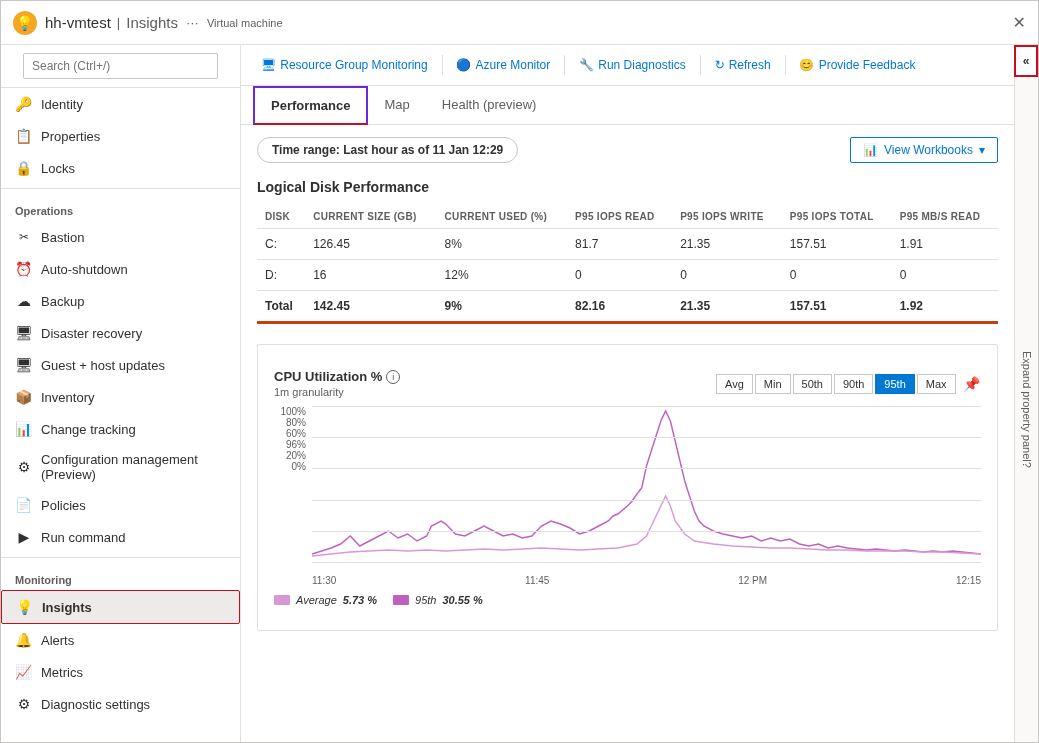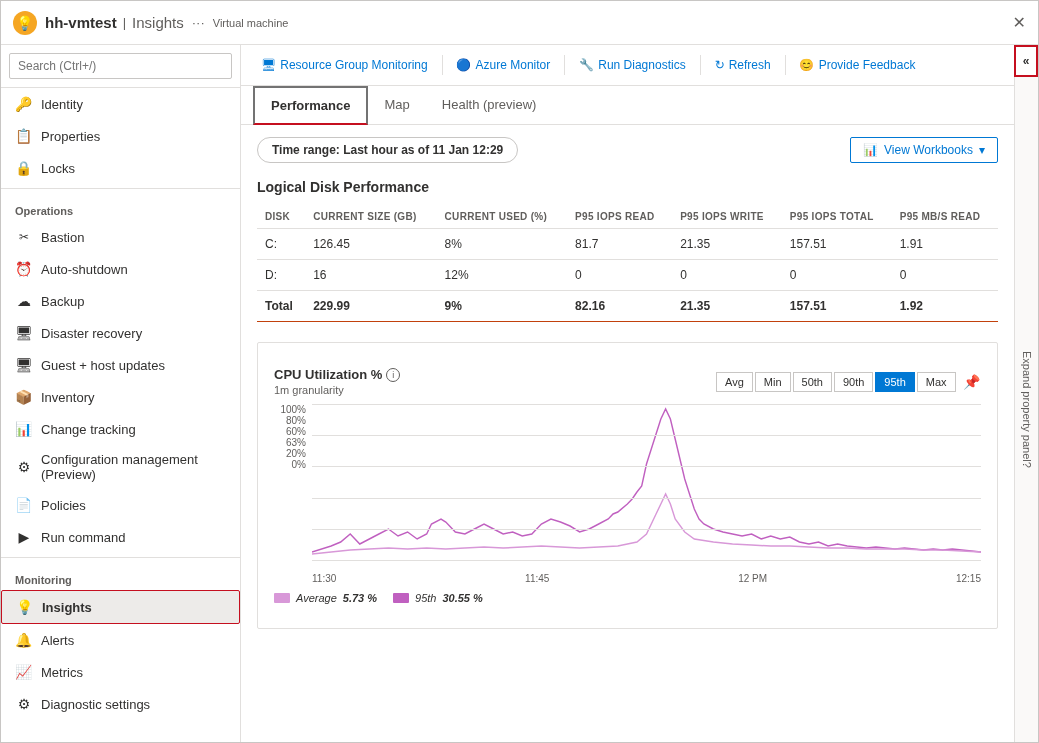"hh-vmtest" .title-bar-text { font-weight: 700 -> 400 }
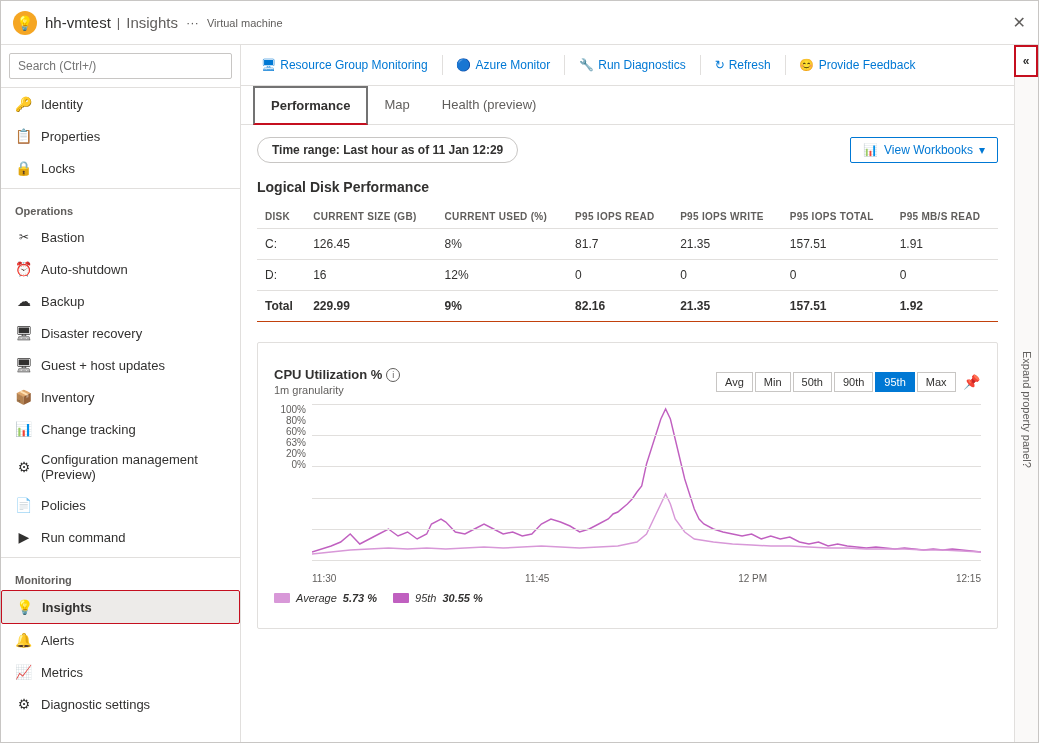"Search (Ctrl+/)" .sidebar-search { padding: 8px 8px -> 8px 22px }
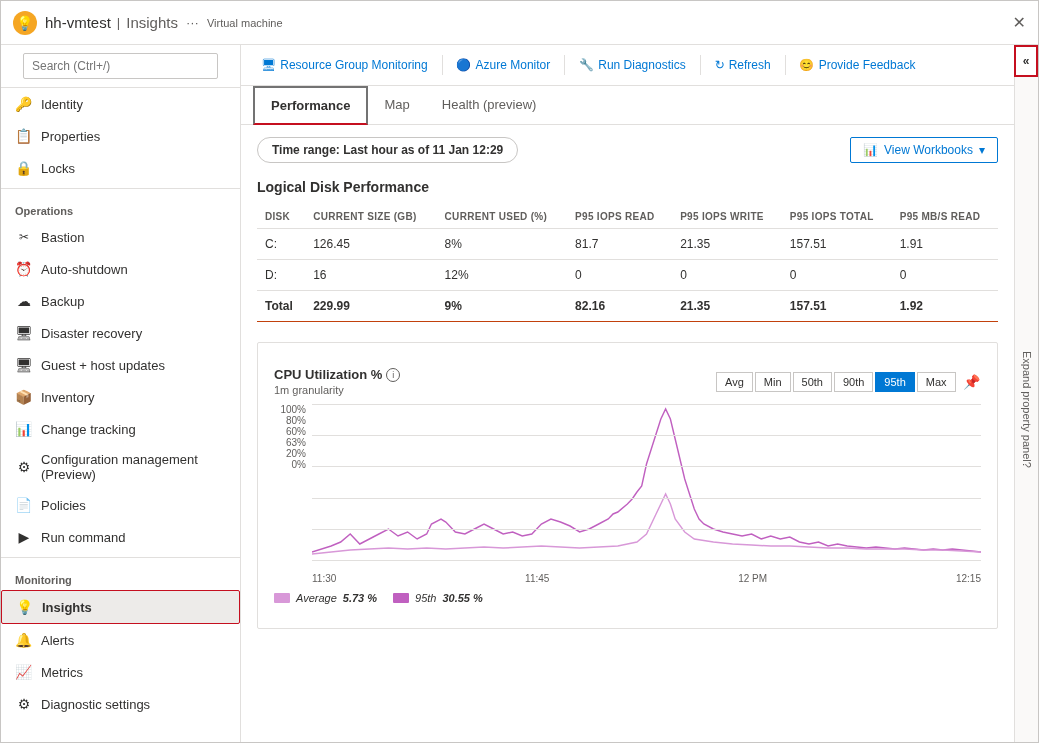"Performance" .tab.active { border: 2px solid #737373 -> 2px solid #6d28d9 }
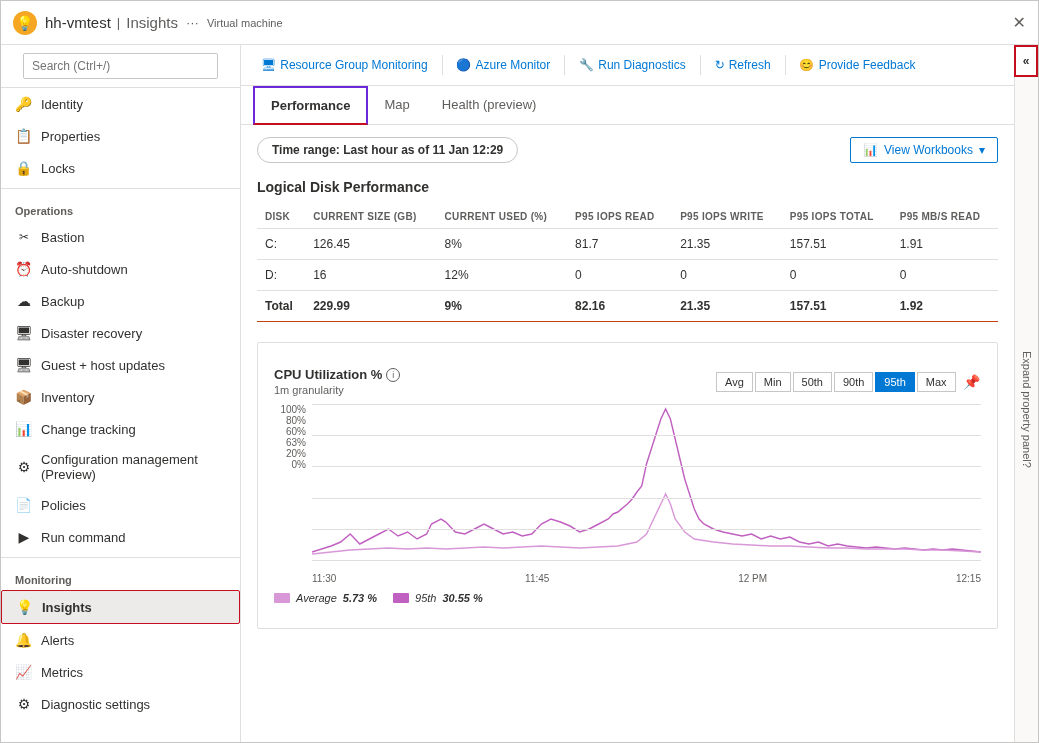"Total" .disk-table tr:last-child td { border-bottom: 1px solid #c2410c -> 3px solid #c2410c }
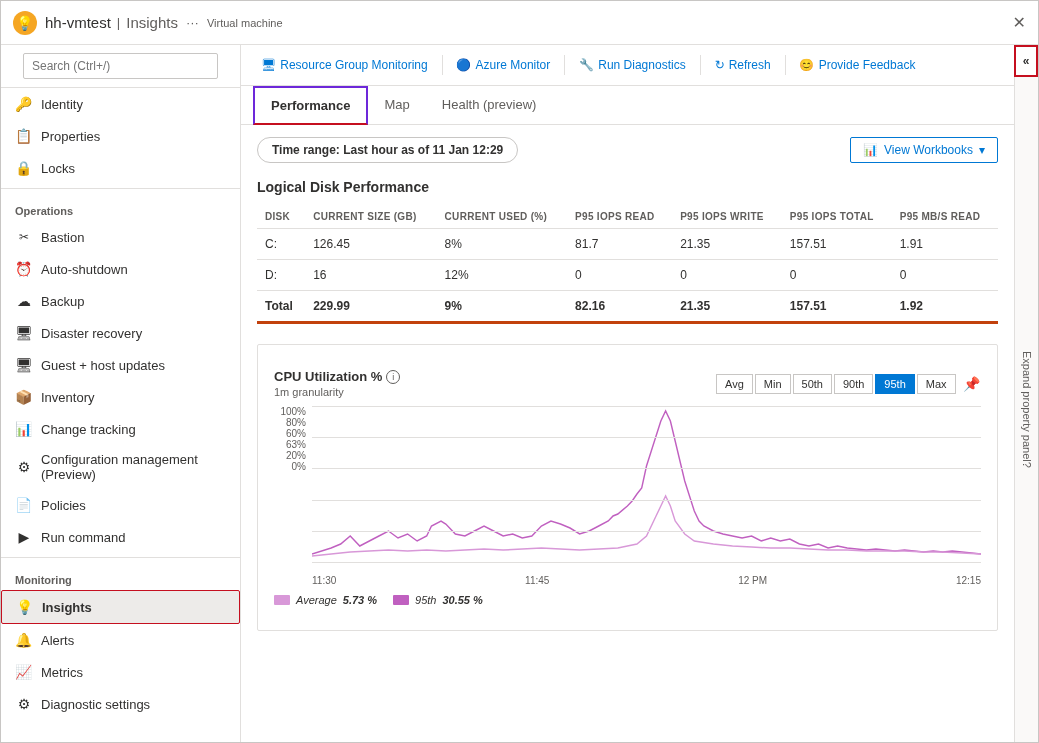"229.99" td { text: 229.99 -> 142.45 }
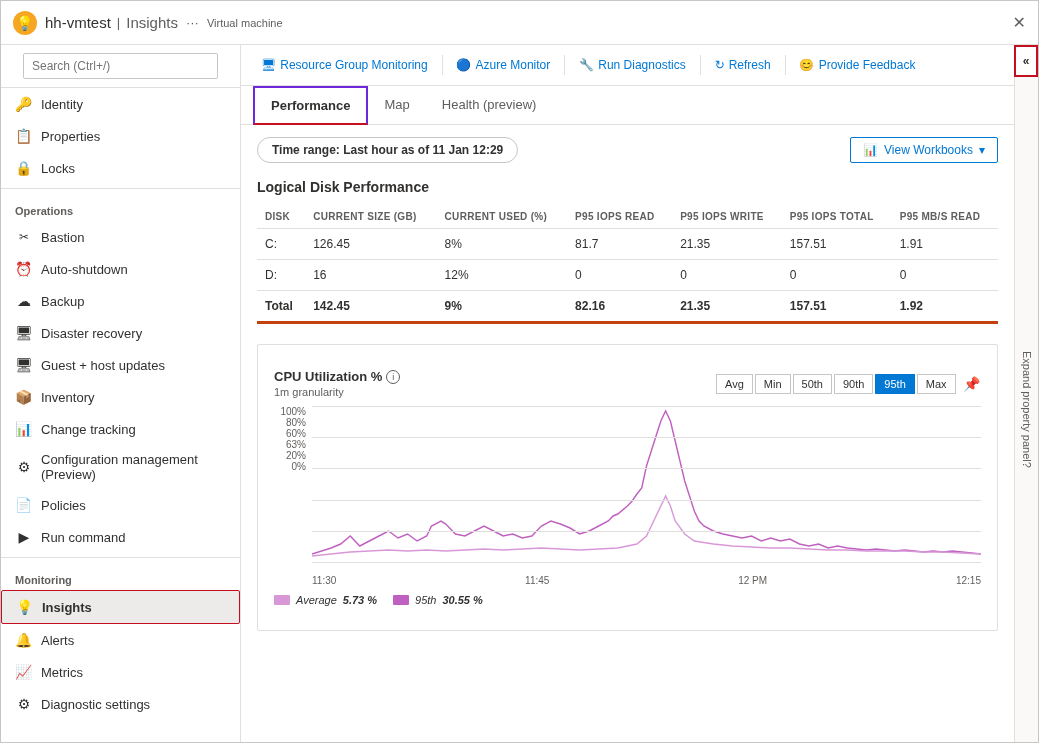"63%" span.chart-y-label { text: 63% -> 96% }
